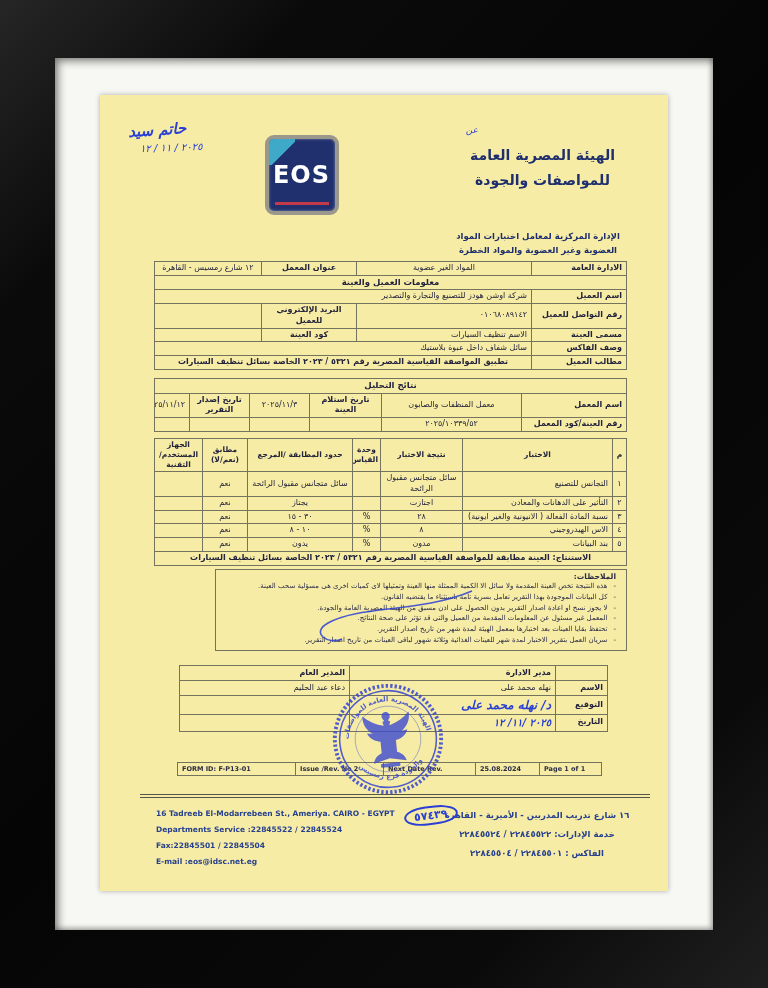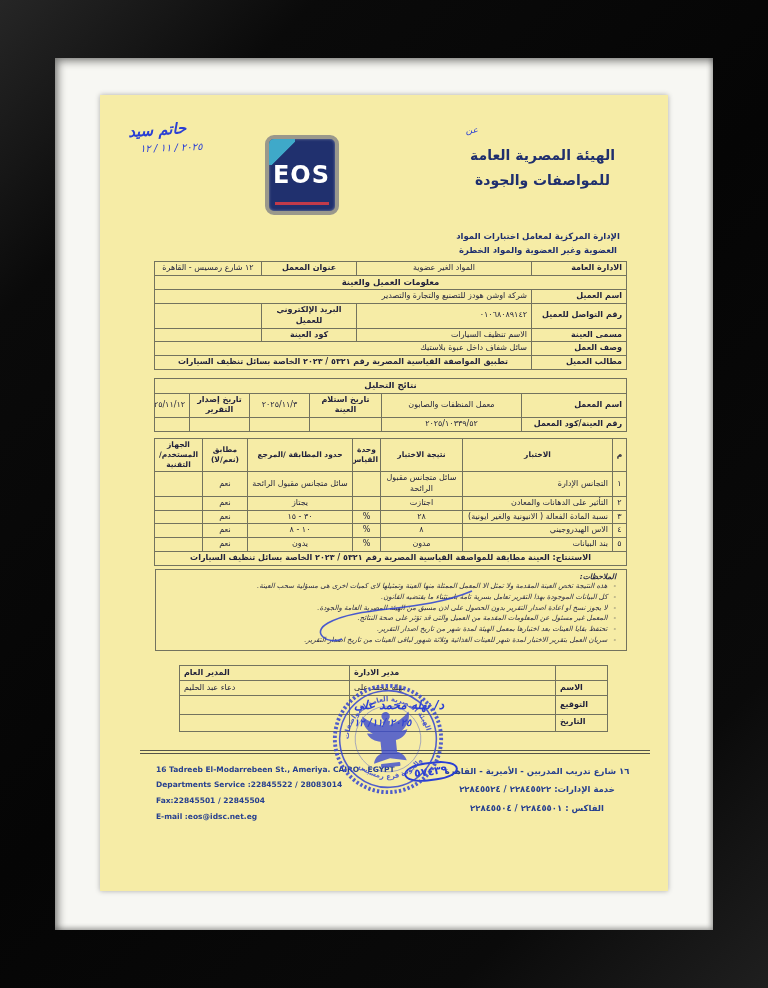"وصف العمل" td.lbl { text: العمل -> الفاكس }
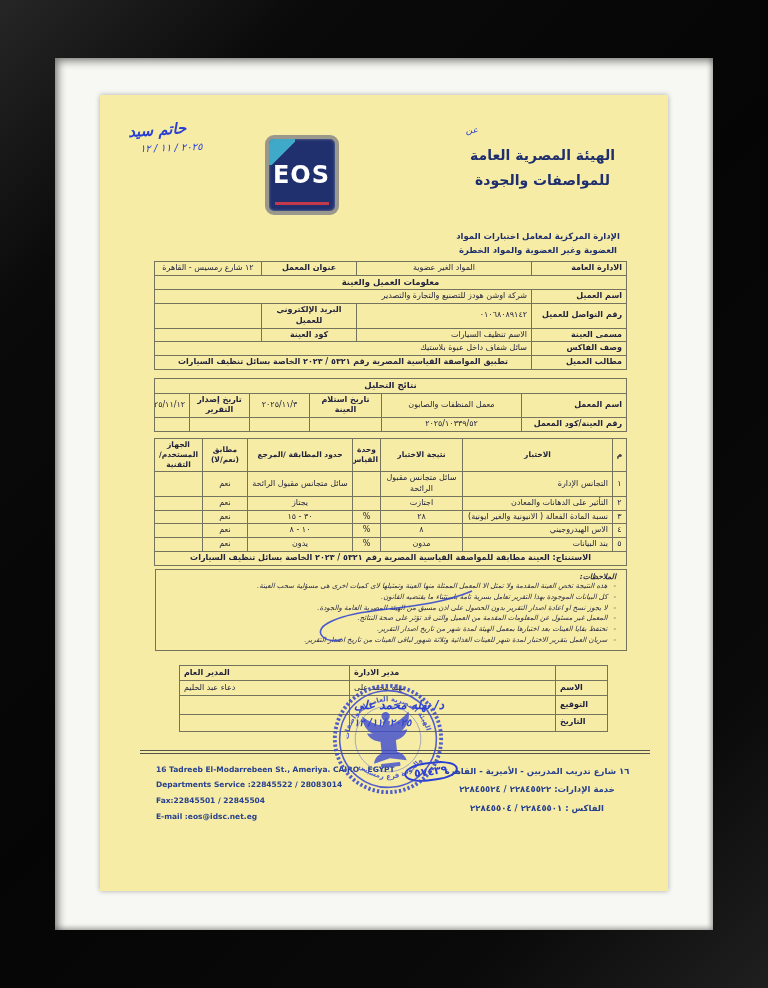"التجانس الإدارة" td.test-cell { text: الإدارة -> للتصنيع }
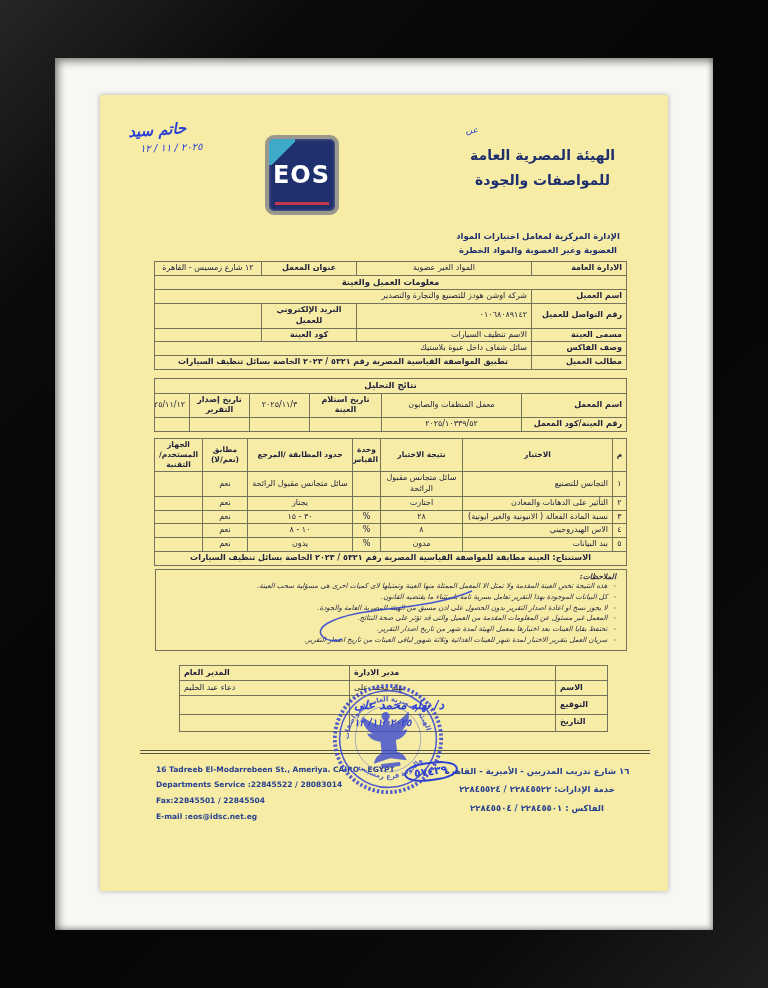"الملاحظات:" .notes-box { font-style: italic -> none; width: 472px -> 412px }
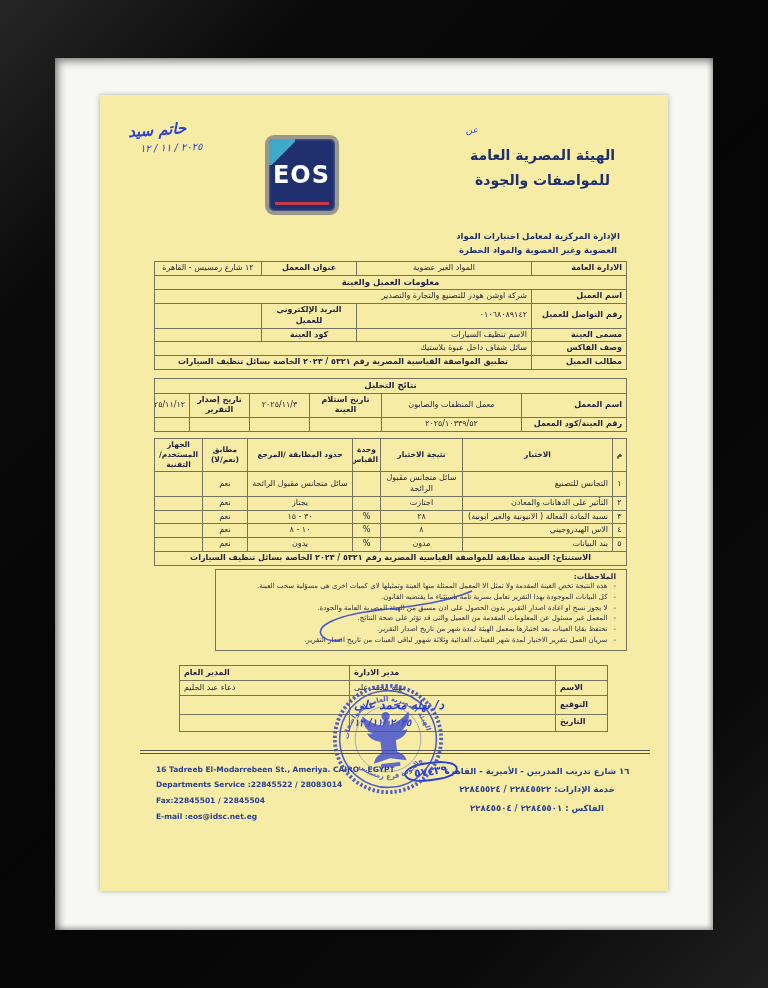"هذه النتيجة تخص العينة المقدمة" li { text: تمثل الا المعمل -> سائل الا الكمية }
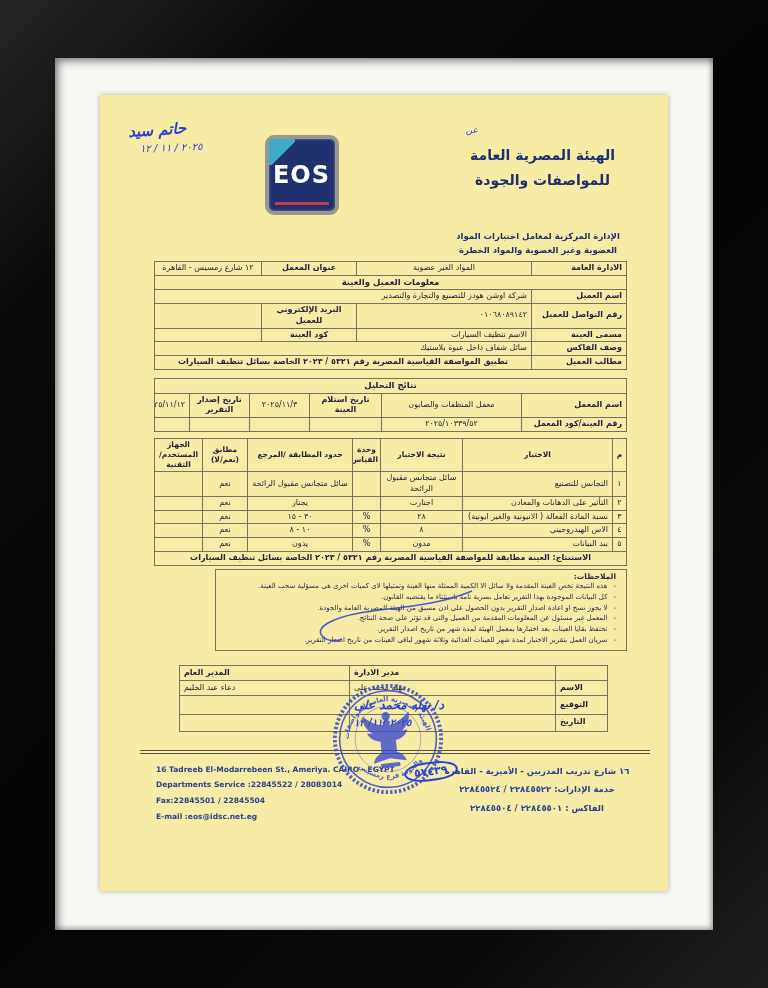"المدير العام" .t-sign td { text-align: left -> right }
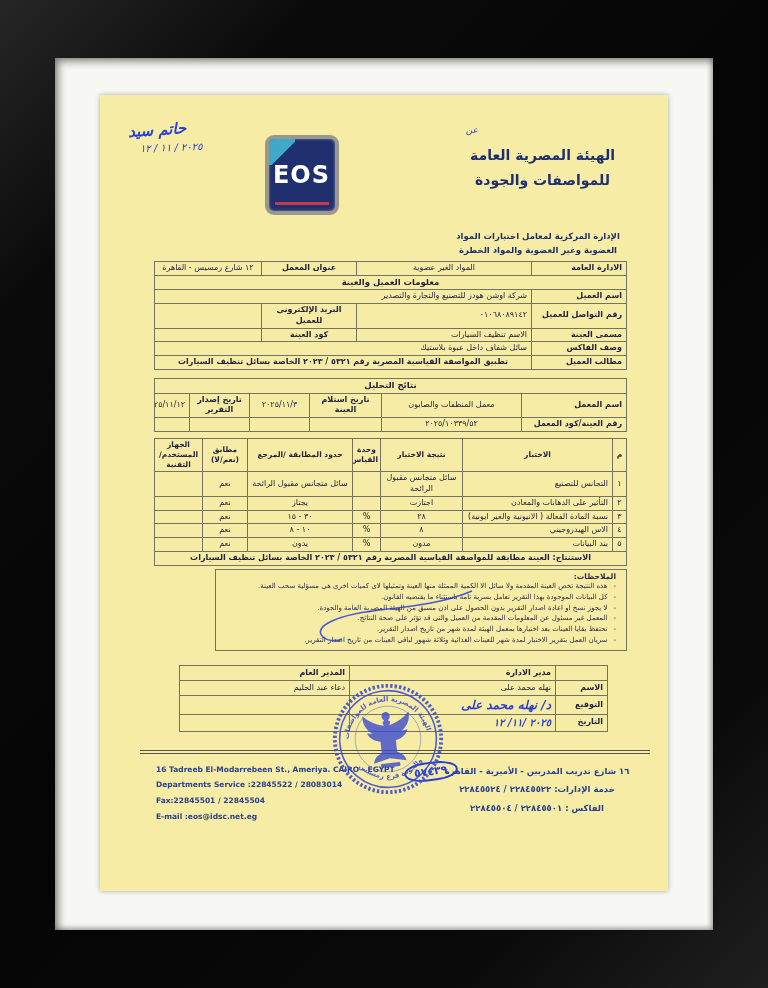"FORM ID: F-P13-01" table.t-form { html: none -> <table> <colgroup> <col> <col> <col> <col> <col> </colgroup> <tbody> <tr> <td>FORM ID: F-P13-01</td> <td>Issue /Rev. No 2</td> <td>Next Date Rev.</td> <td>25.08.2024</td> <td>Page 1 of 1</td> </tr> </tbody> </table> }
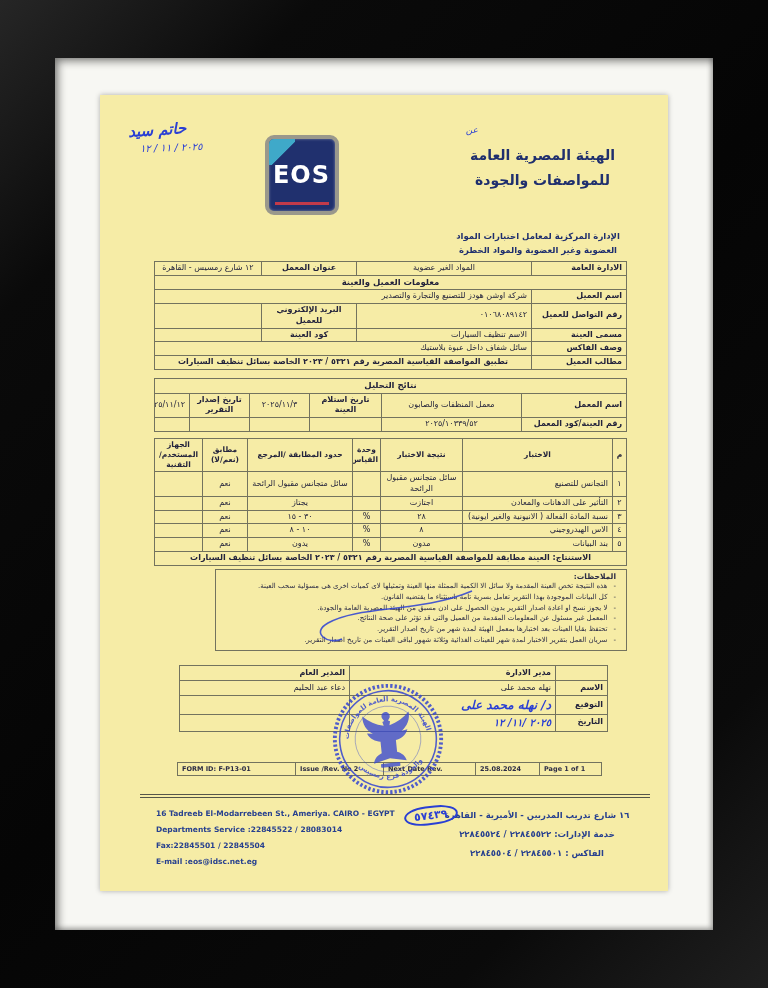"Departments Service :22845522 / 28083014" div { text: 28083014 -> 22845524 }
